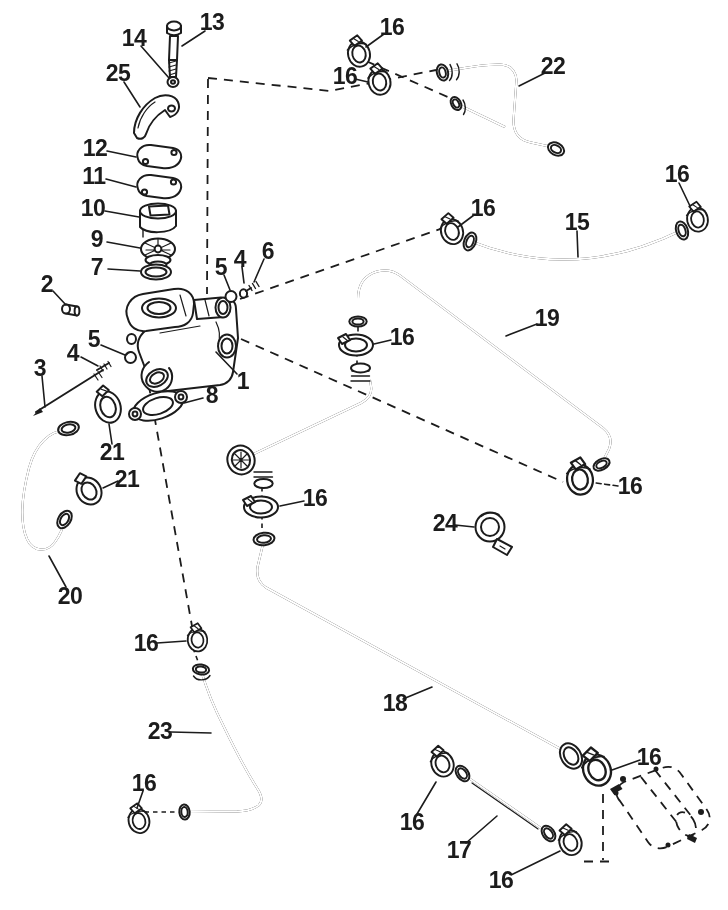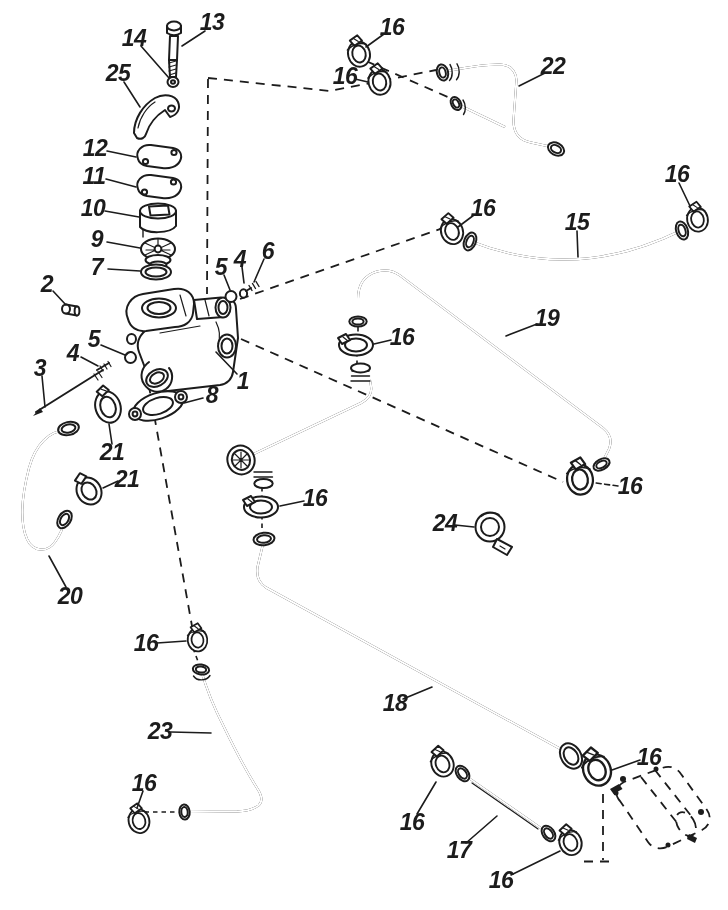"13" .page { font-style: italic -> none }
